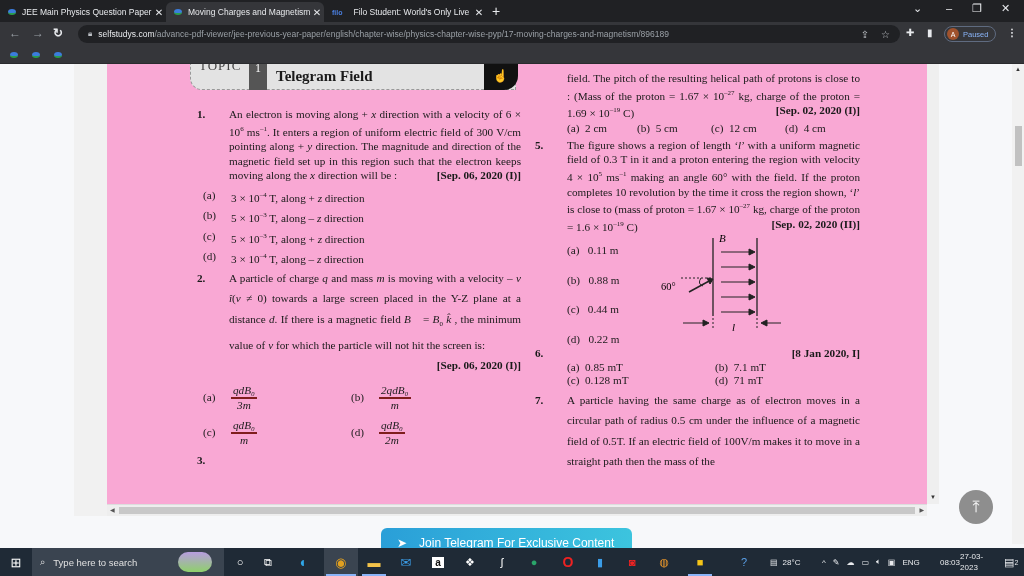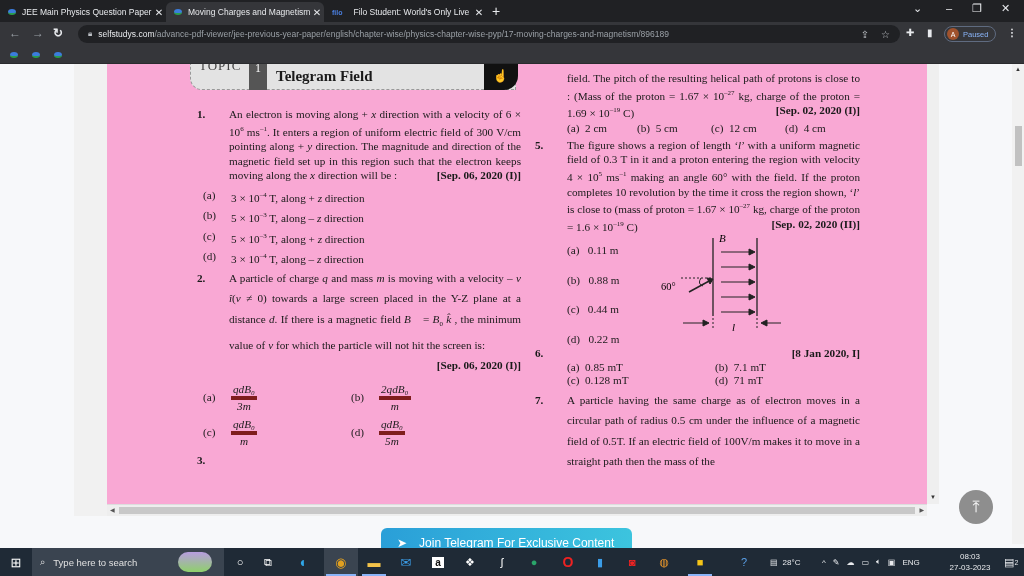"qdB₀" .frac .n { border-bottom: 4px solid #7f1d1d -> 2px solid #7f1d1d }
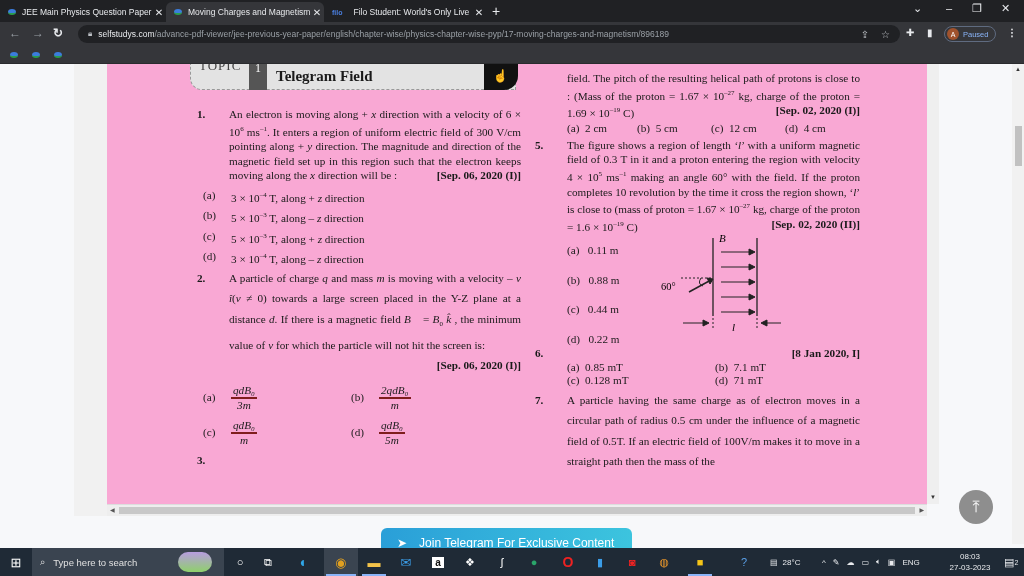"5m" span.d { text: 5m -> 2m }
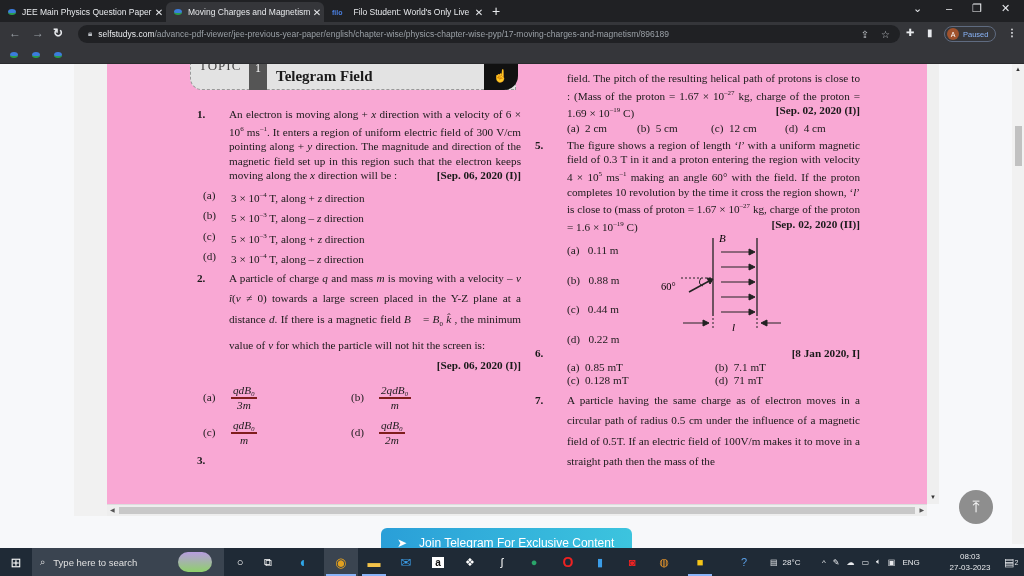"08:03" div.tray { flex-direction: column -> none }
